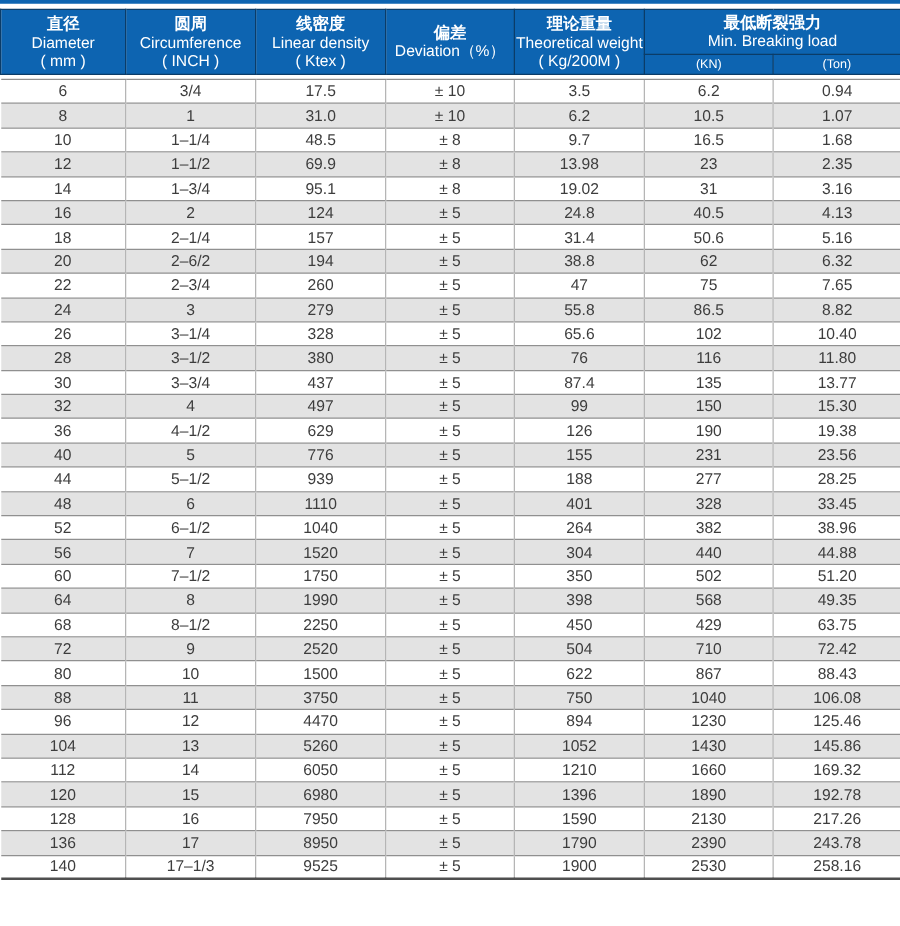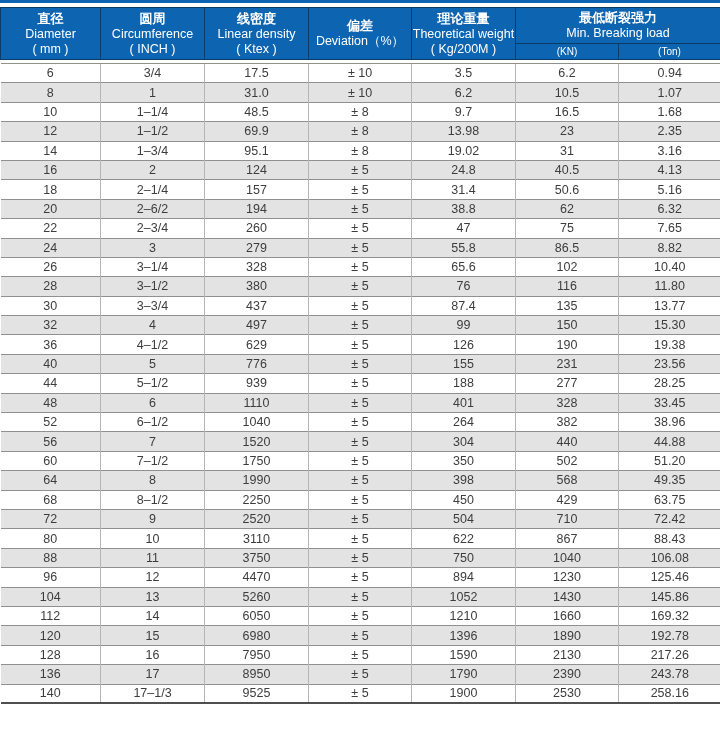"3110" td { text: 3110 -> 1500 }
